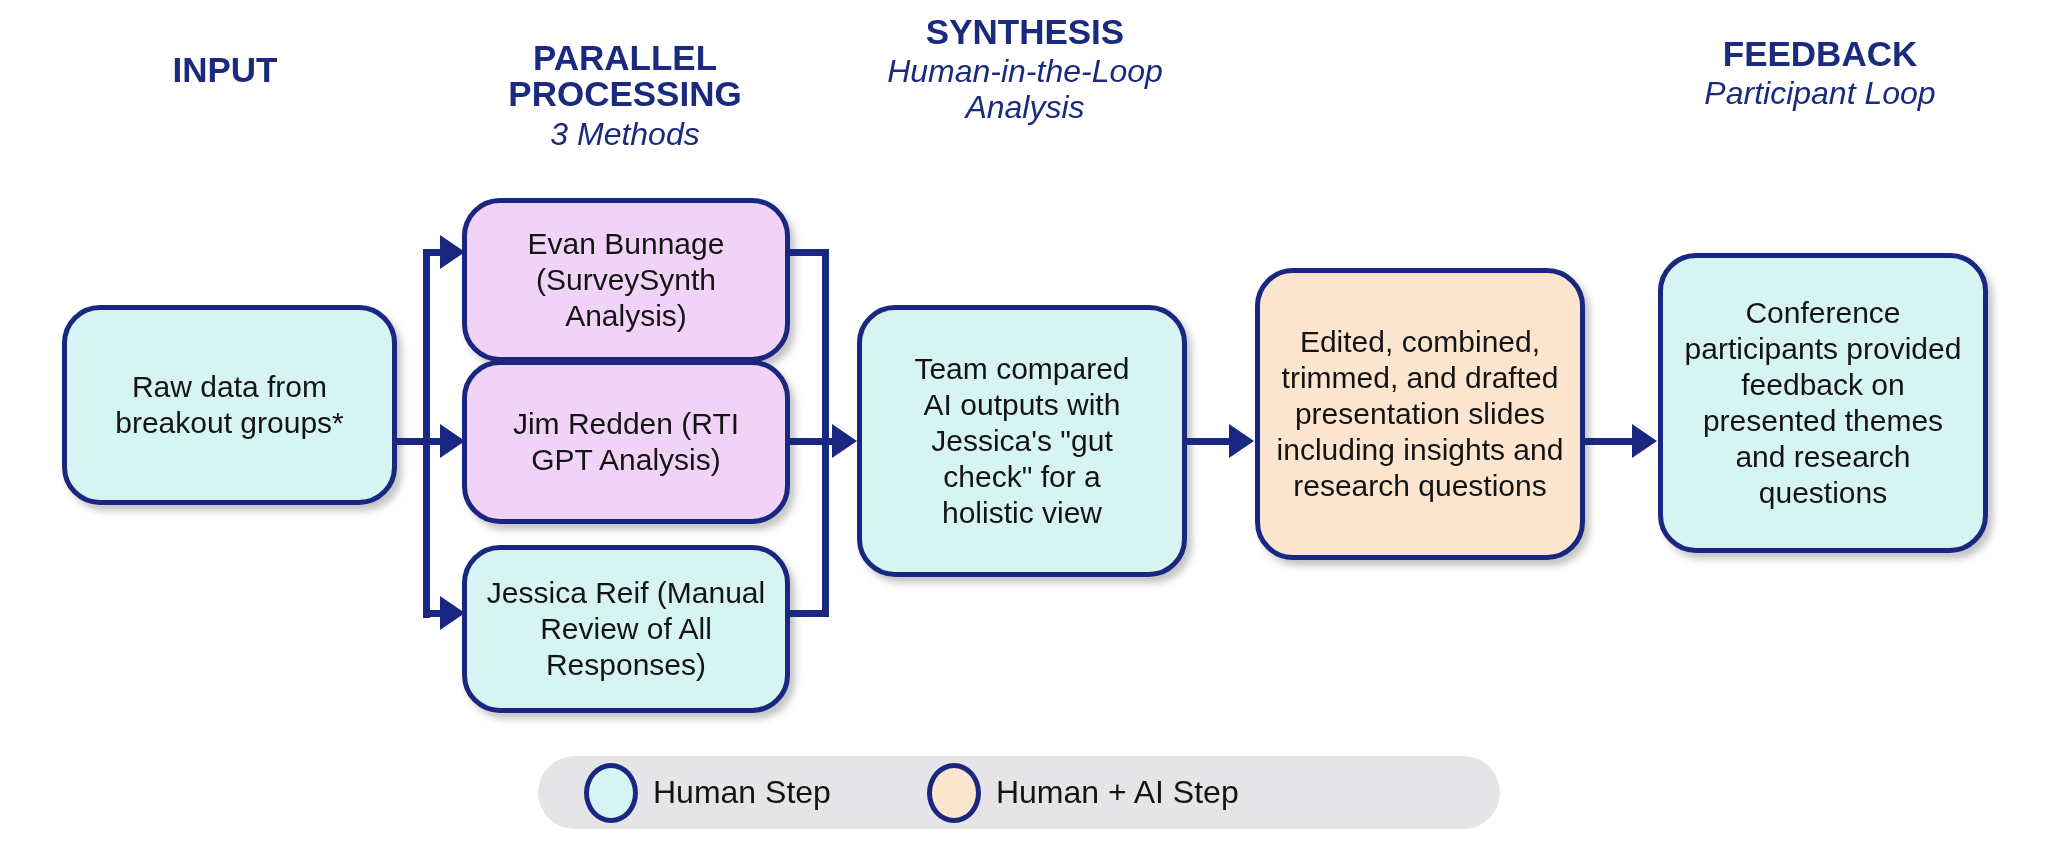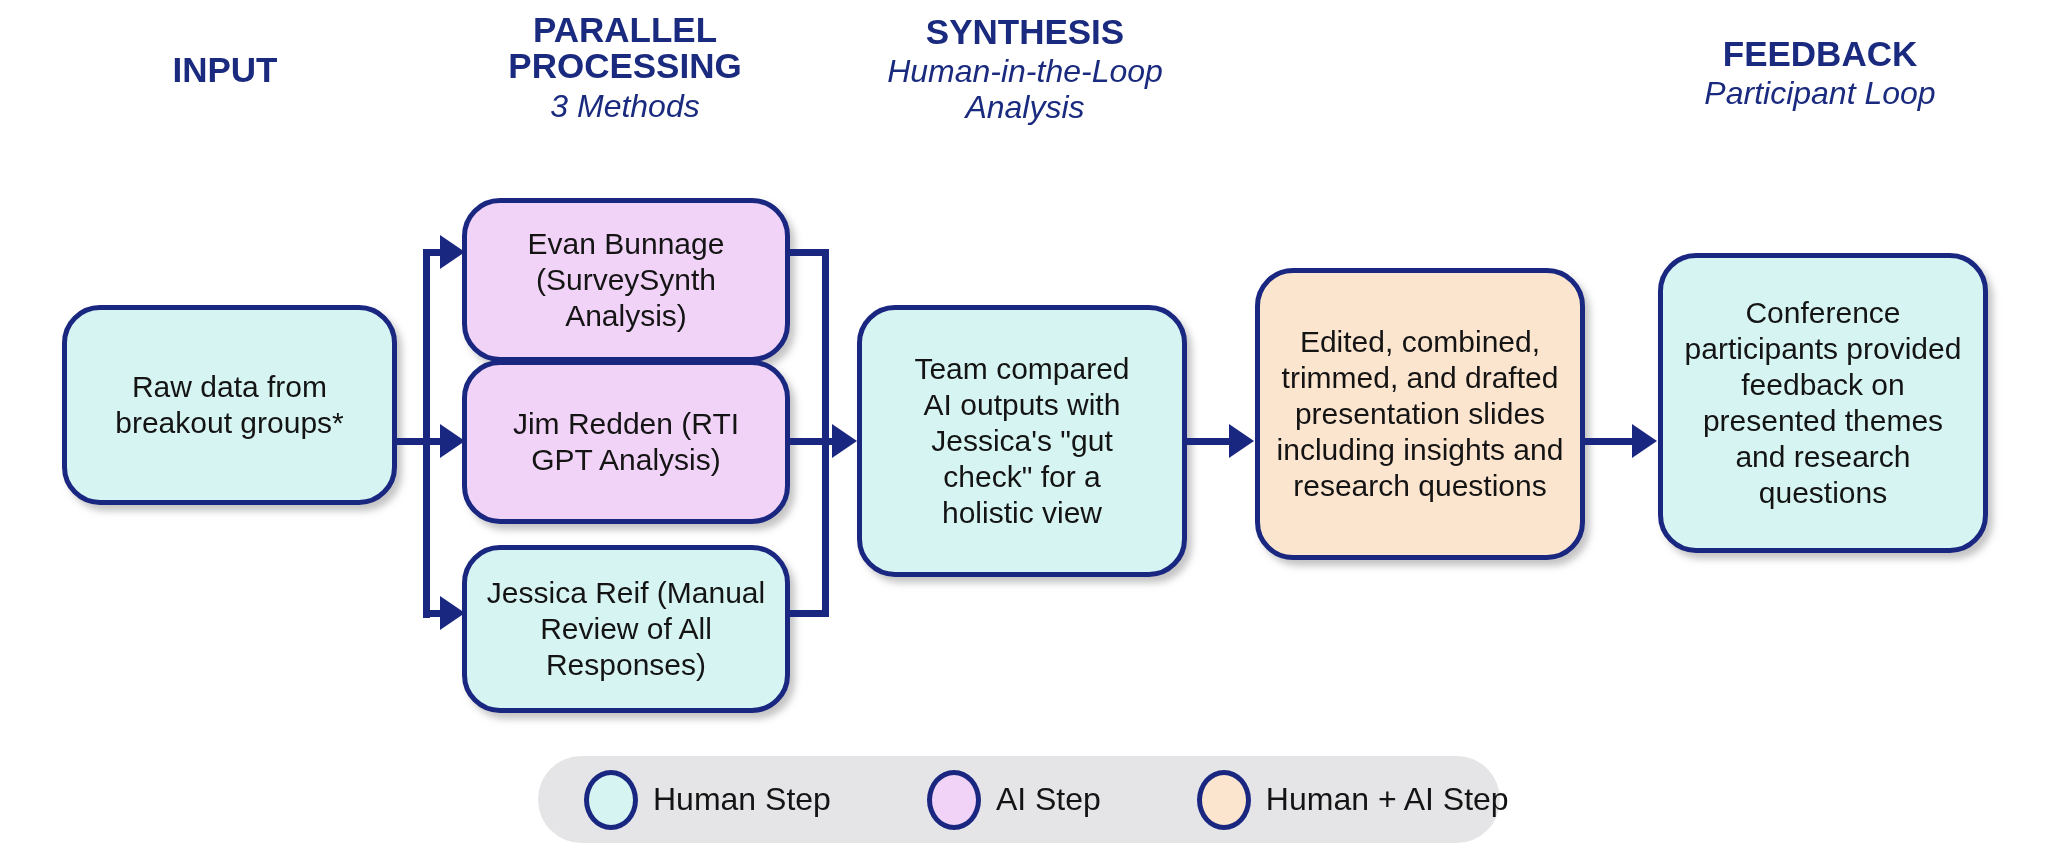"PARALLEL PROCESSING" .col-title.wrap { margin-top: none -> 28px }
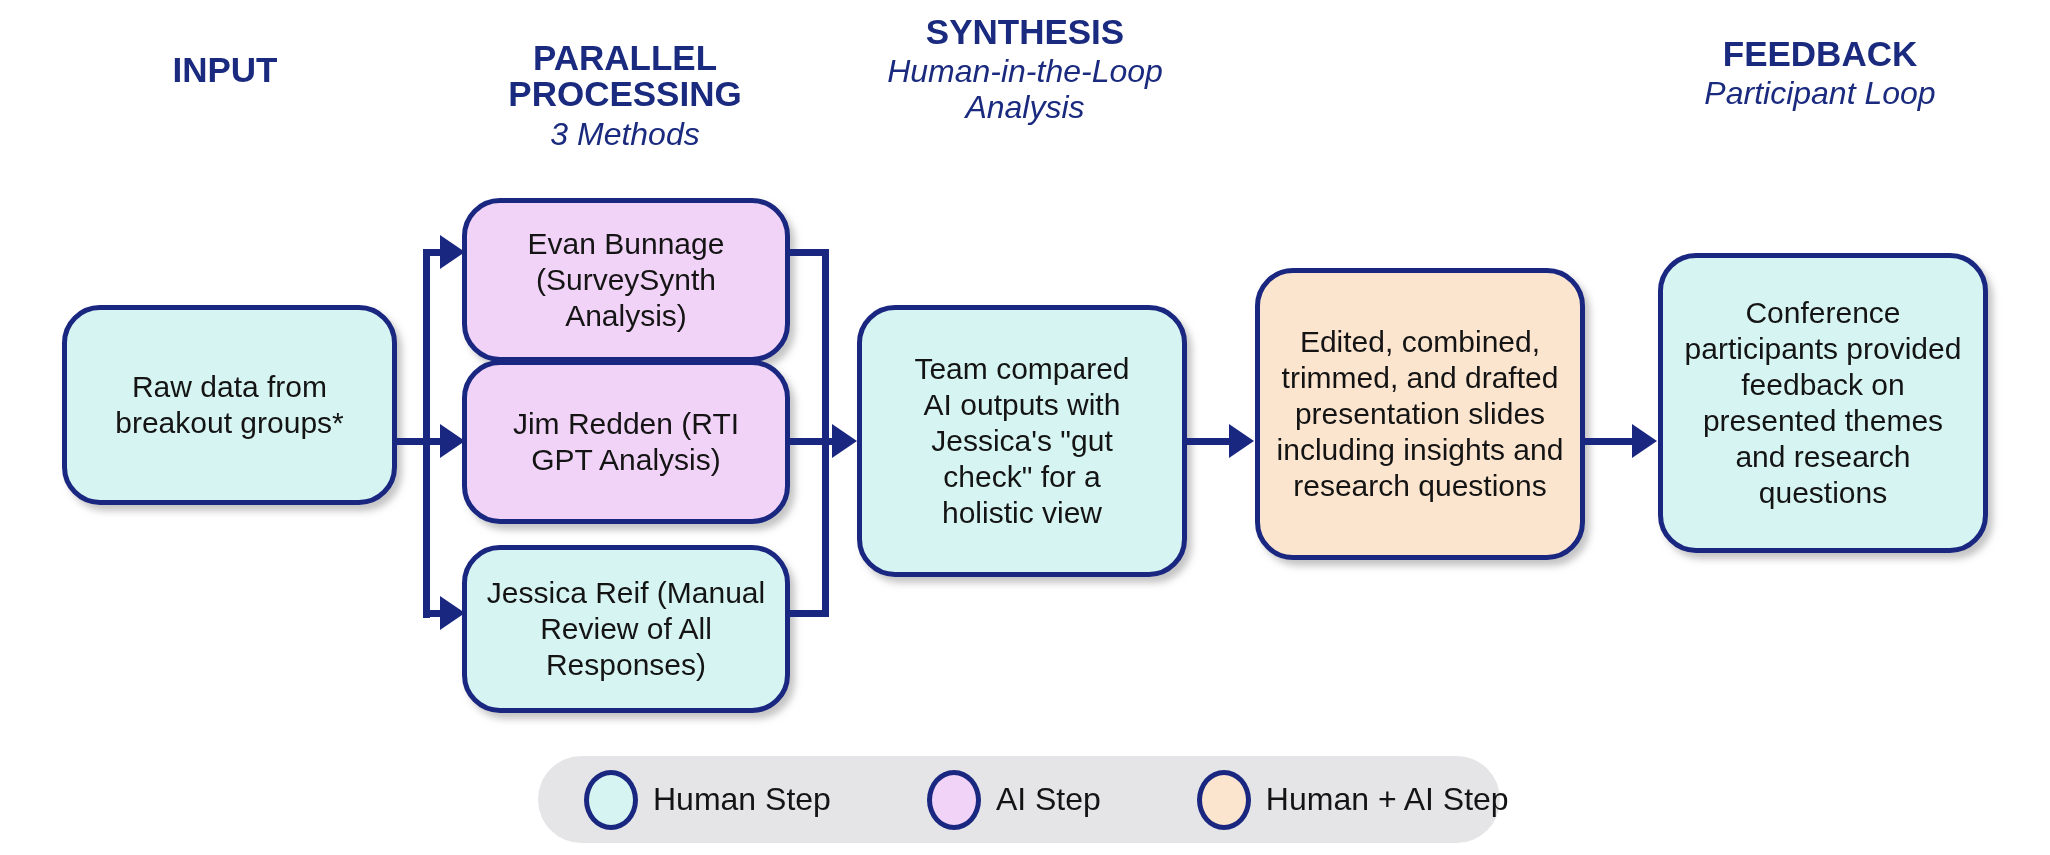"Human Step" #legend { height: 87px -> 73px }
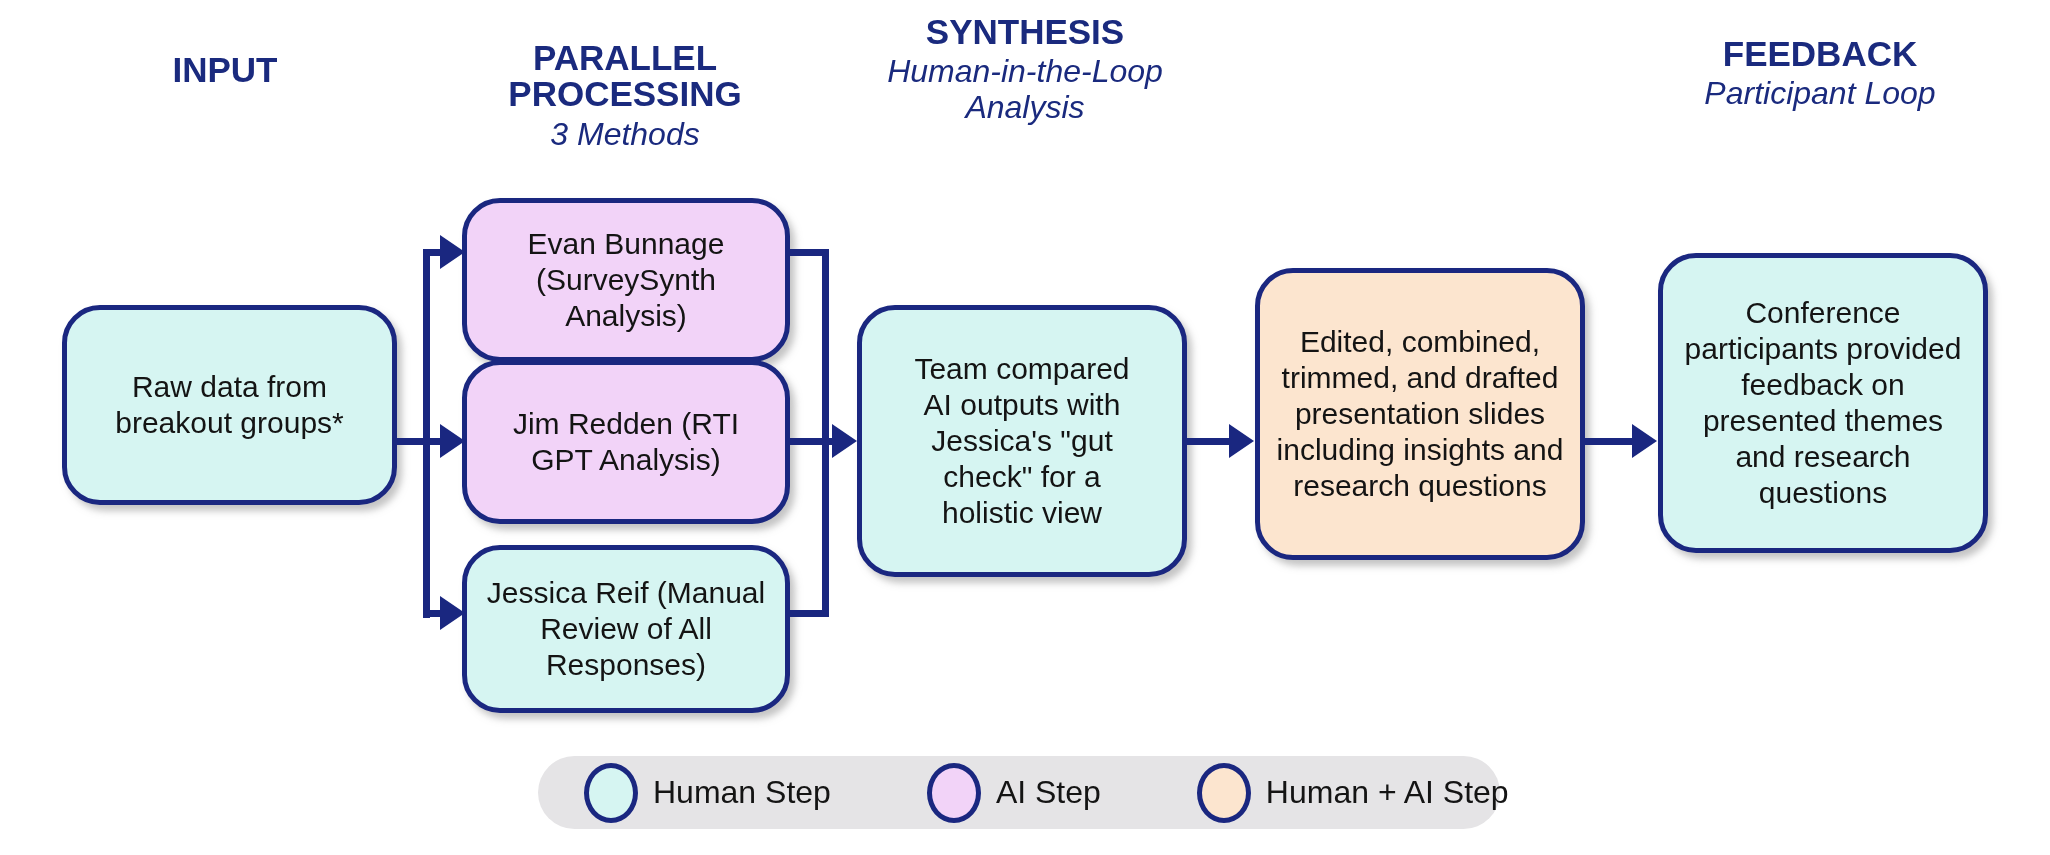"AI Step" div.legend-item { html: <div> <span></span> <span>AI Step</span> </div> -> none }
